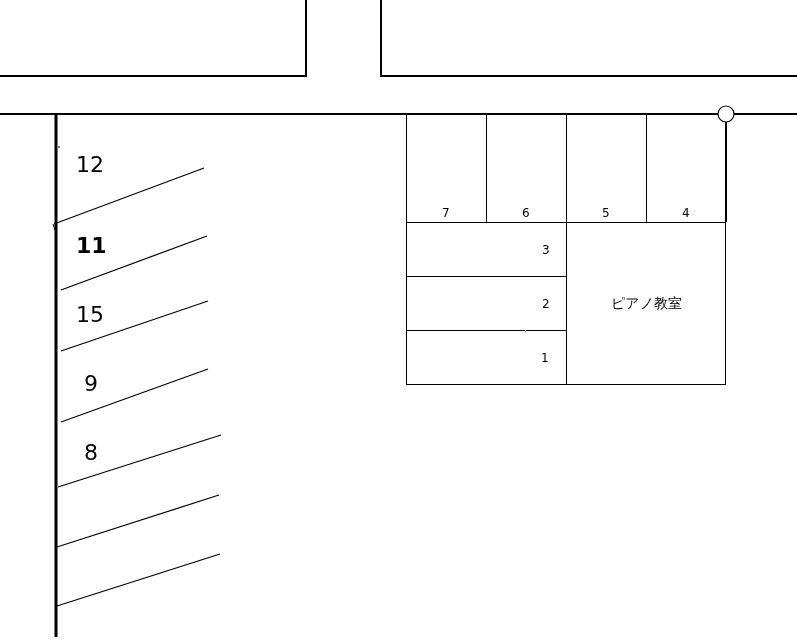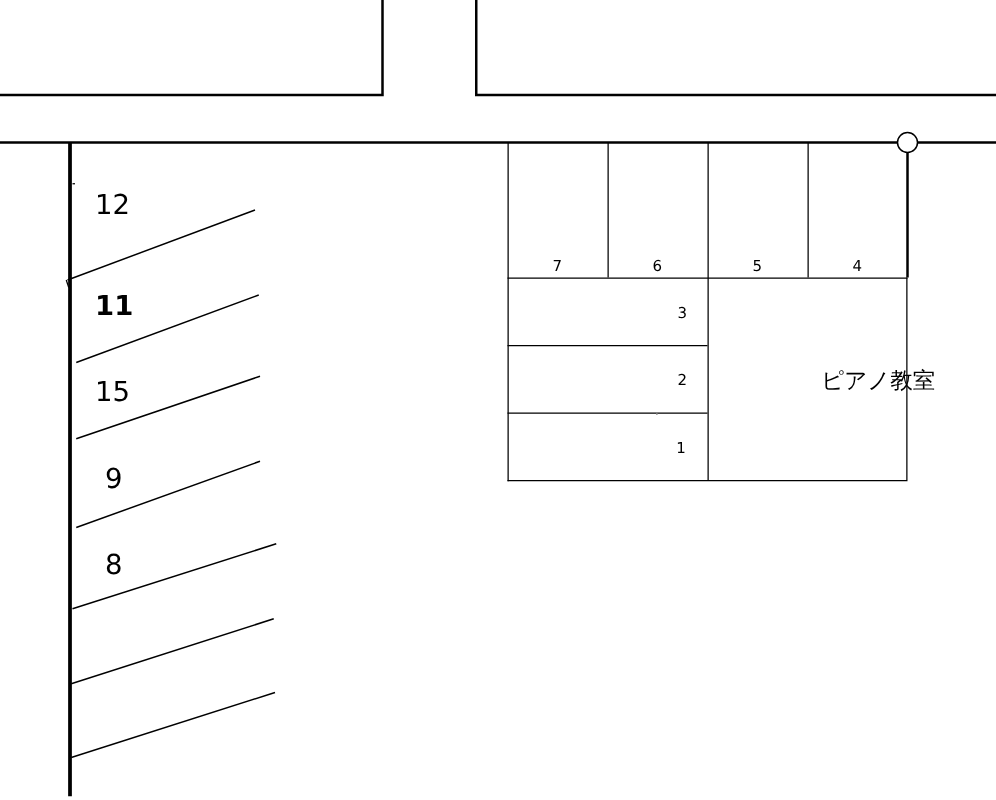"ピアノ教室" .room { font-size: 18px -> 14px; margin-left: 46px -> none }
